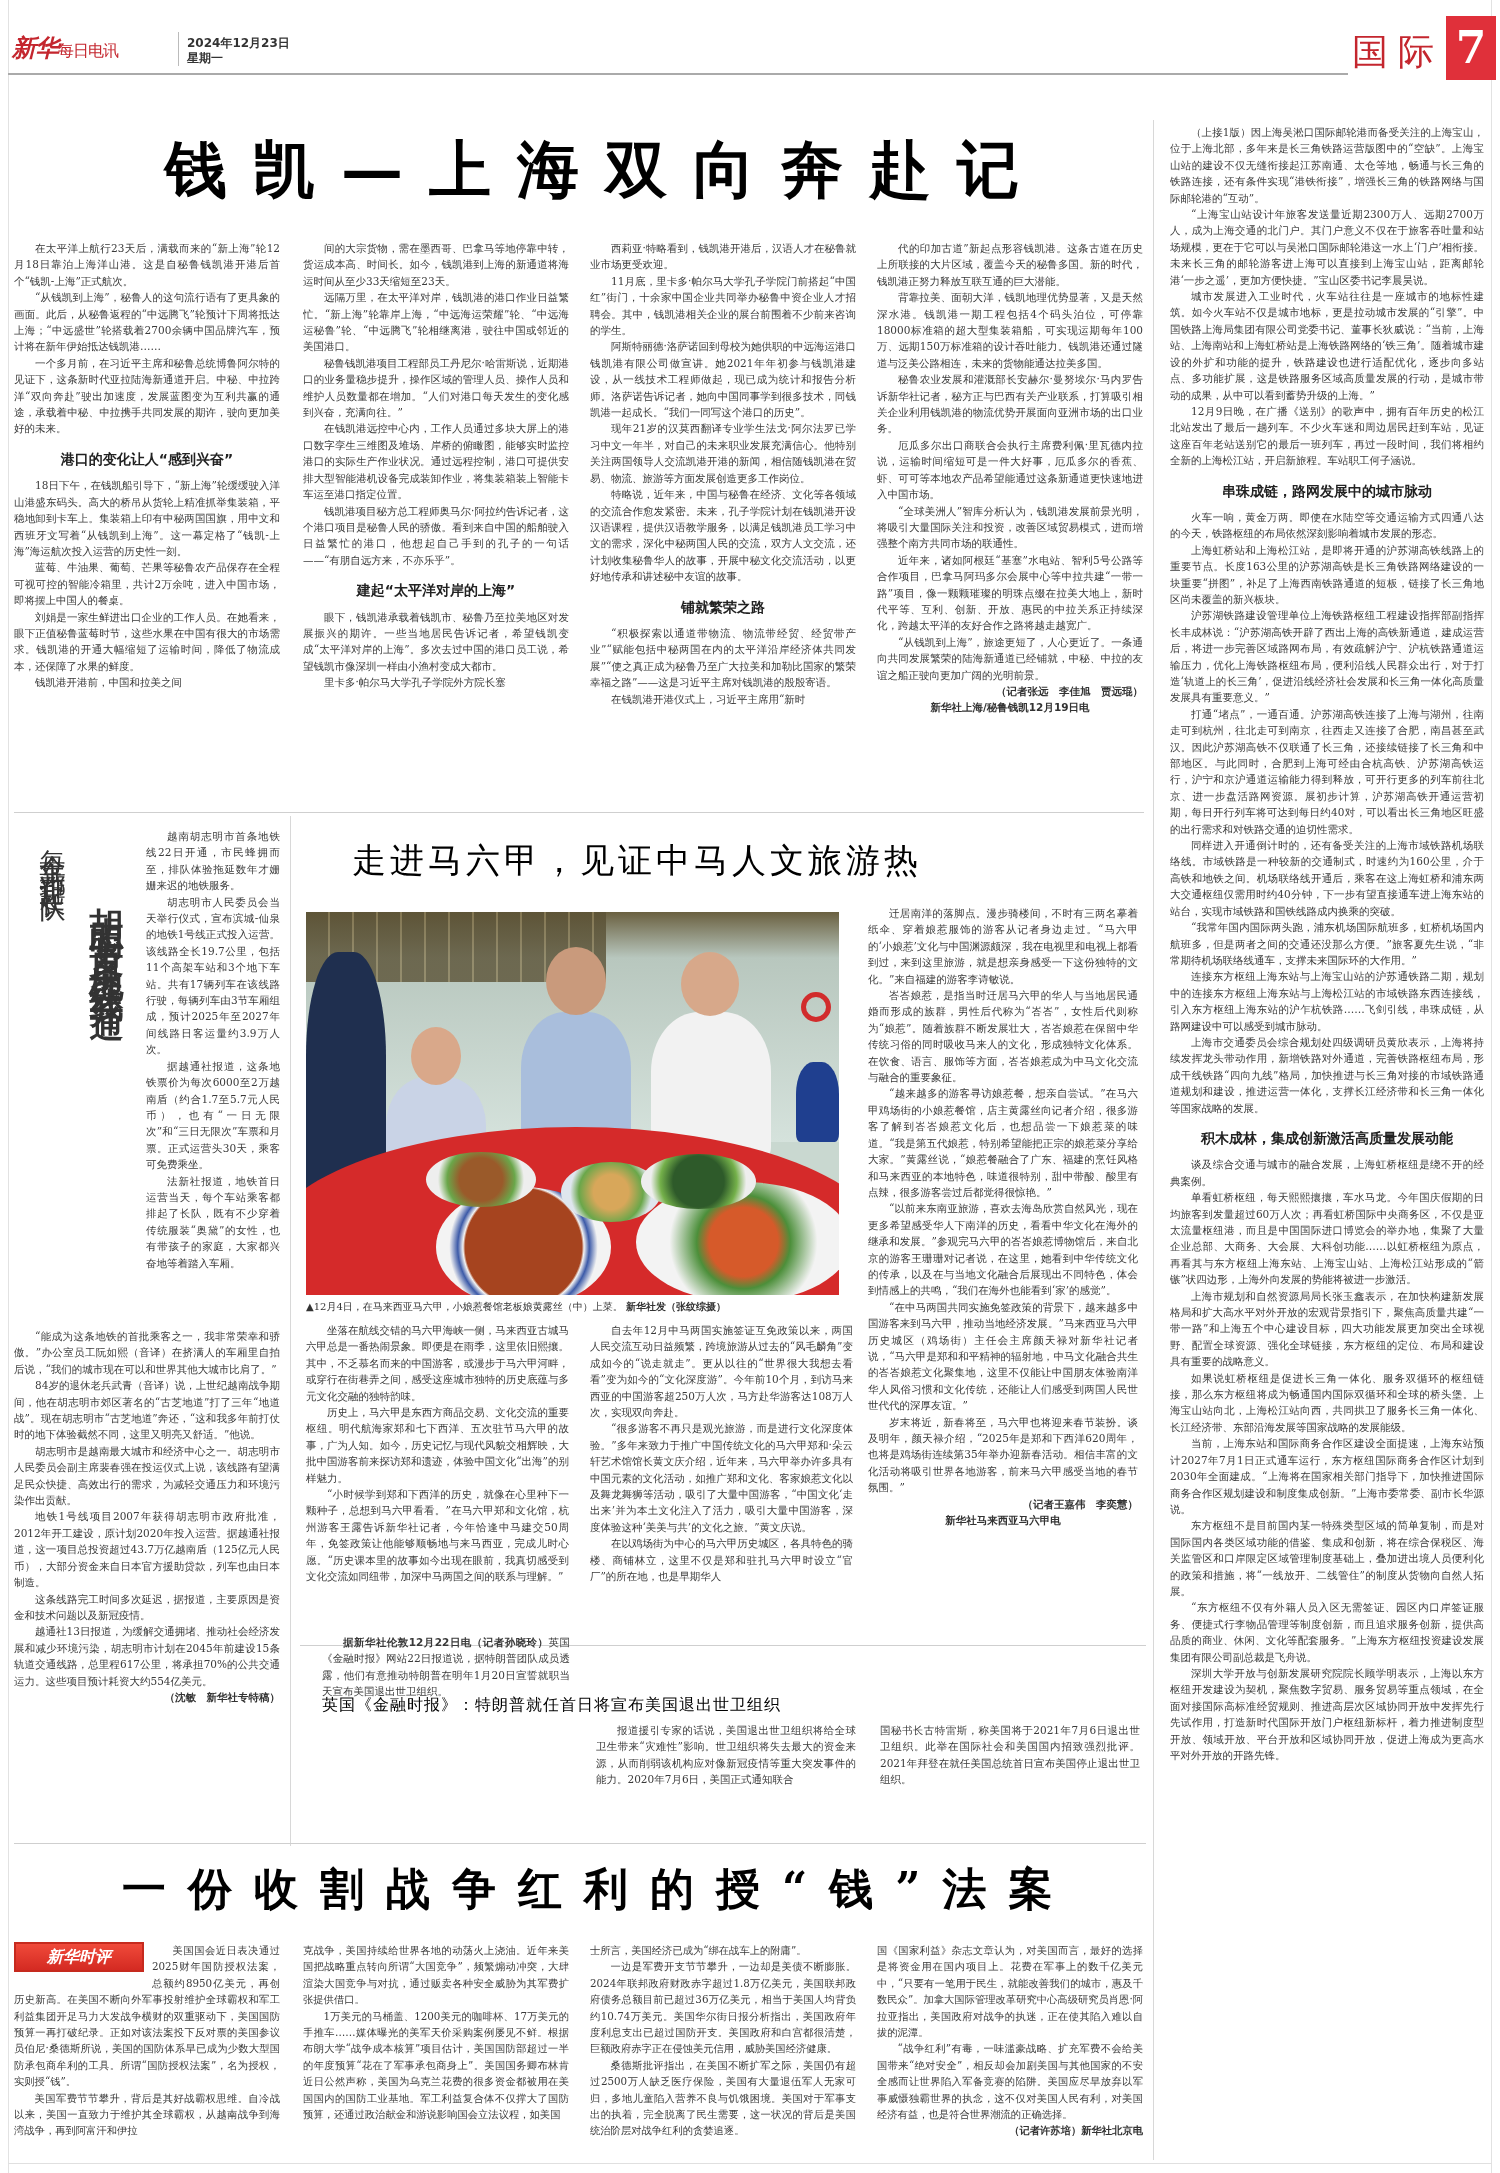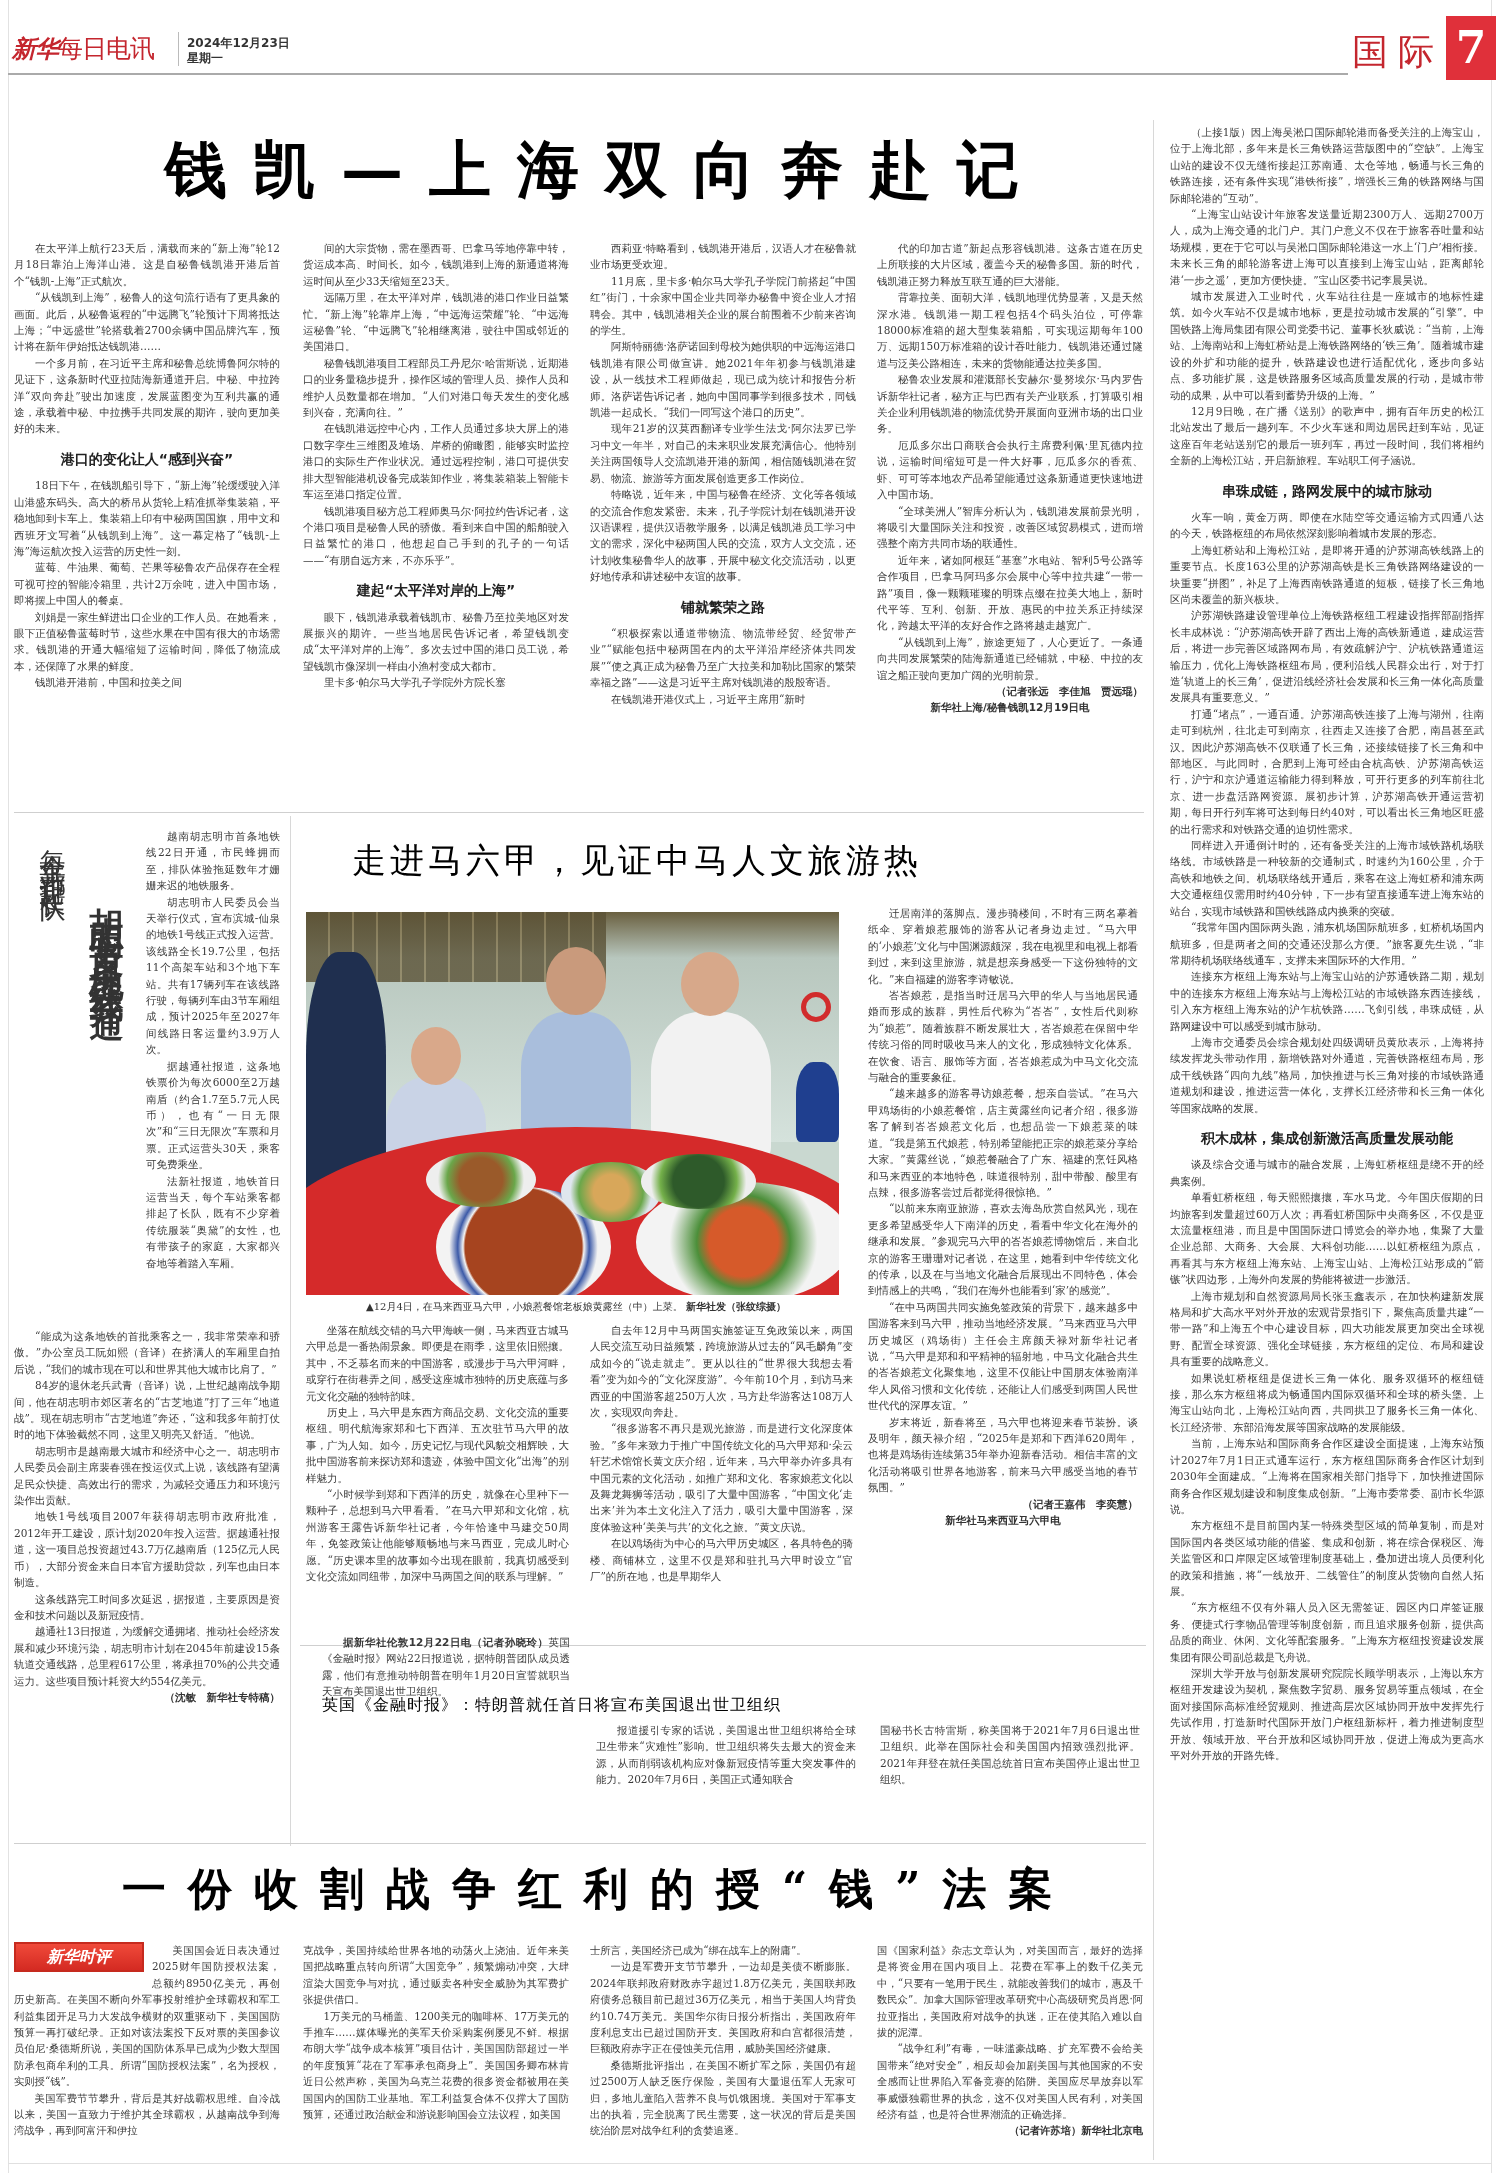"每日电讯" .logo .sub { font-size: 25px -> 16px }
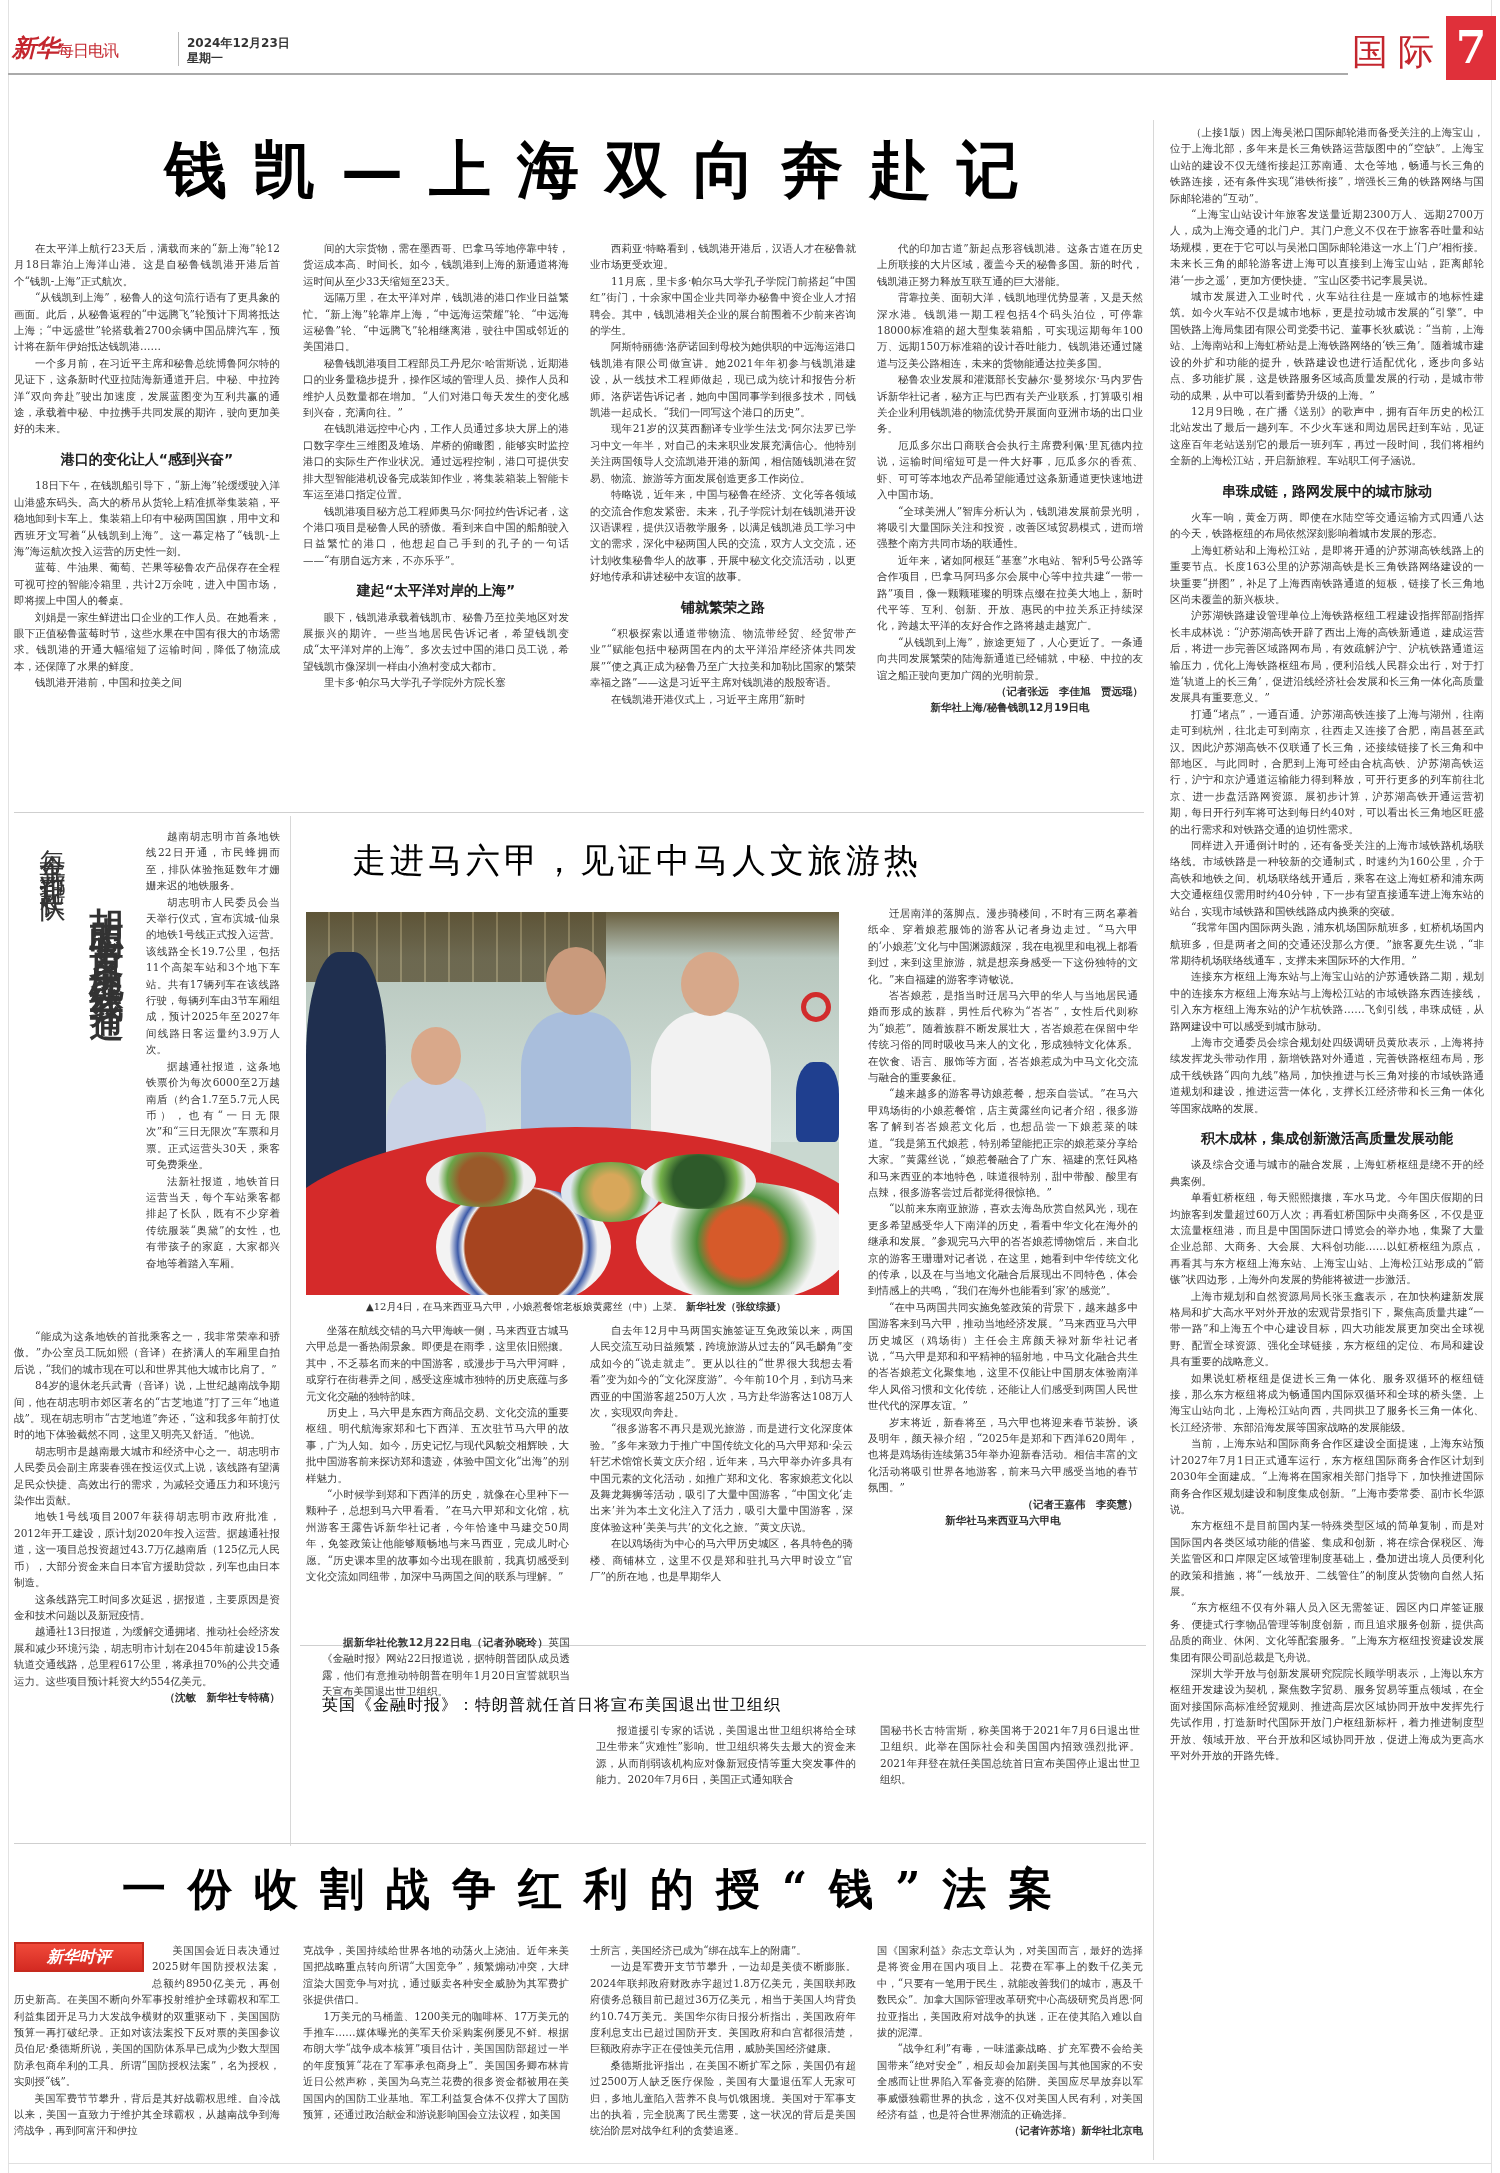"▲12月4日，在马来西亚马六甲，小娘惹餐馆老板娘黄露丝（中）上菜。" .caption { text-align: center -> none }
